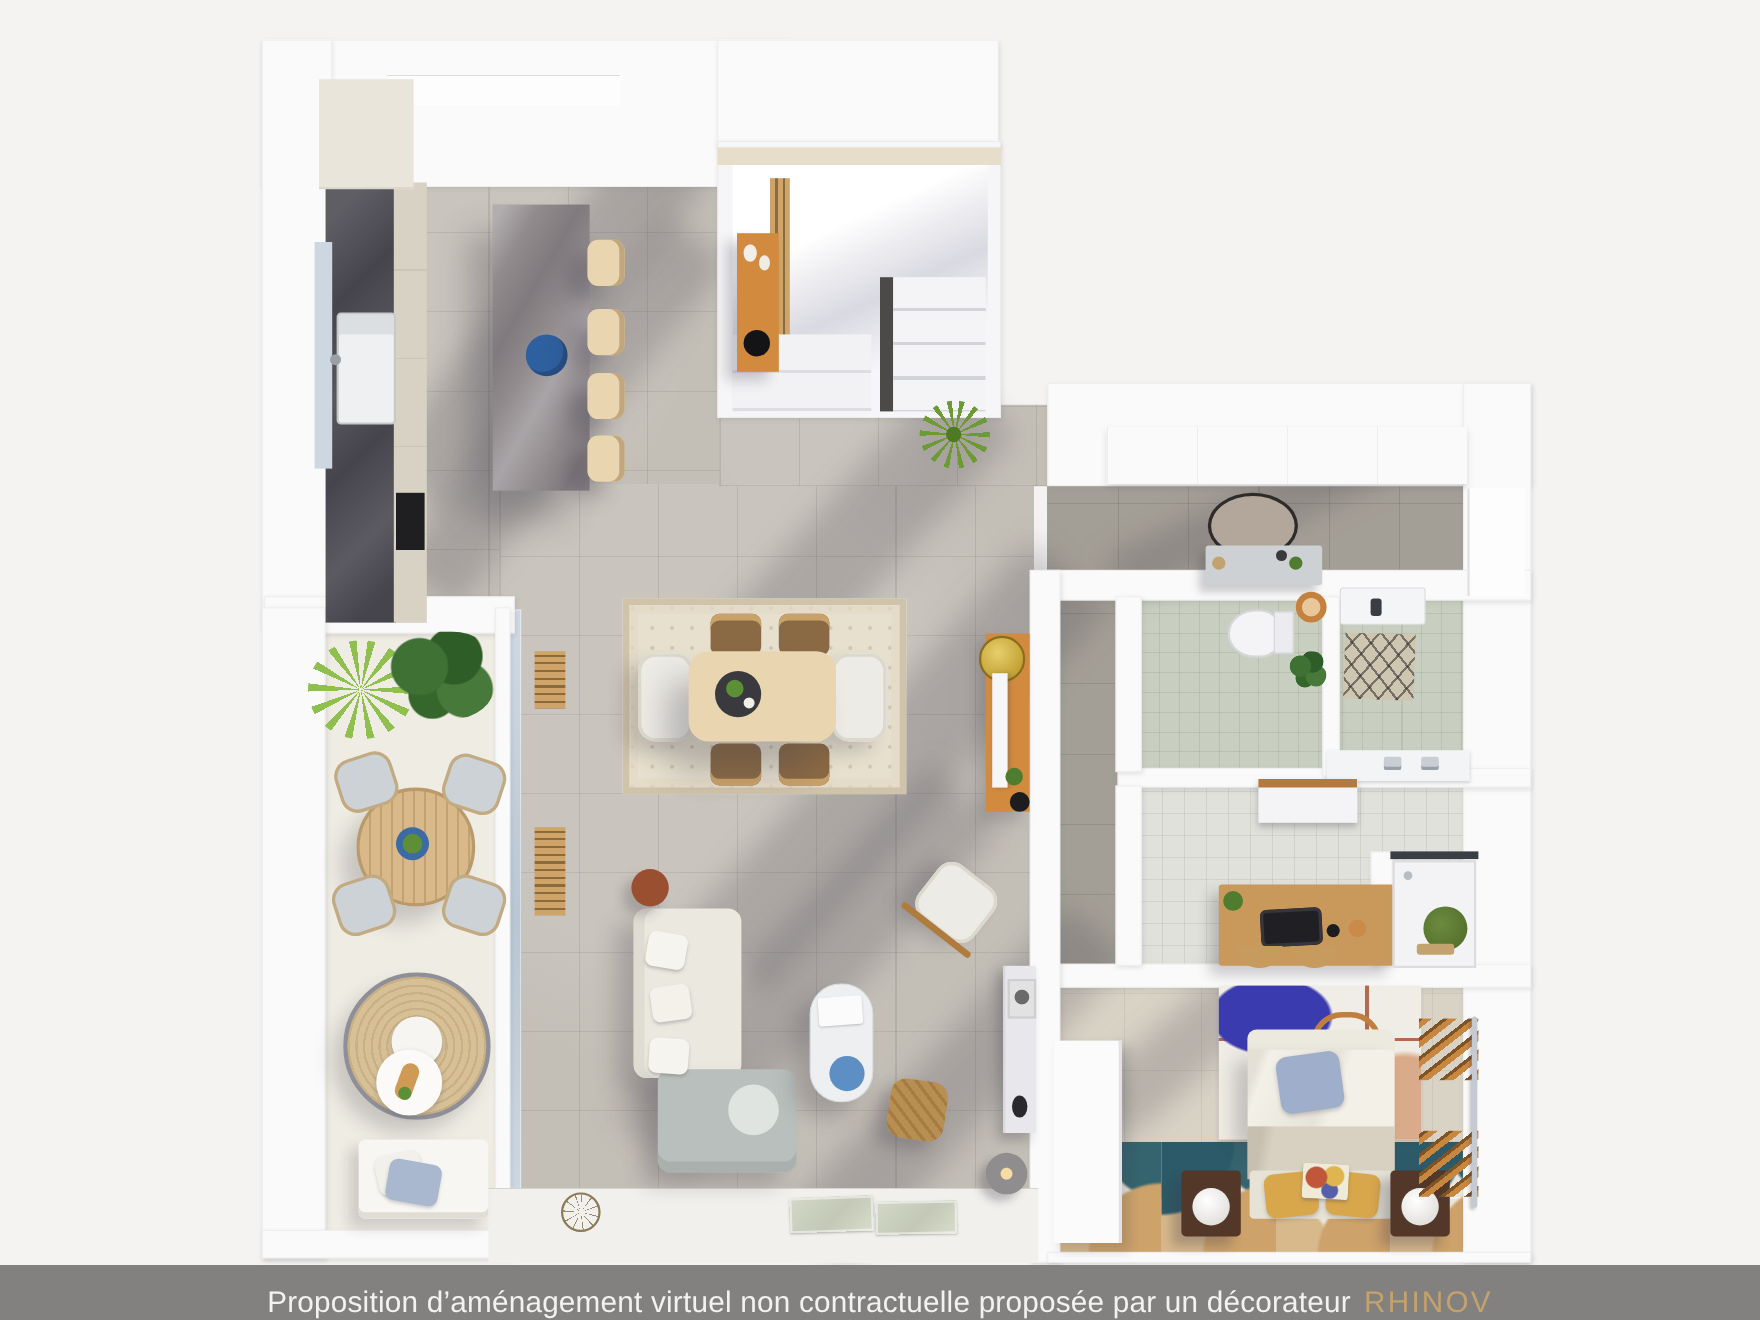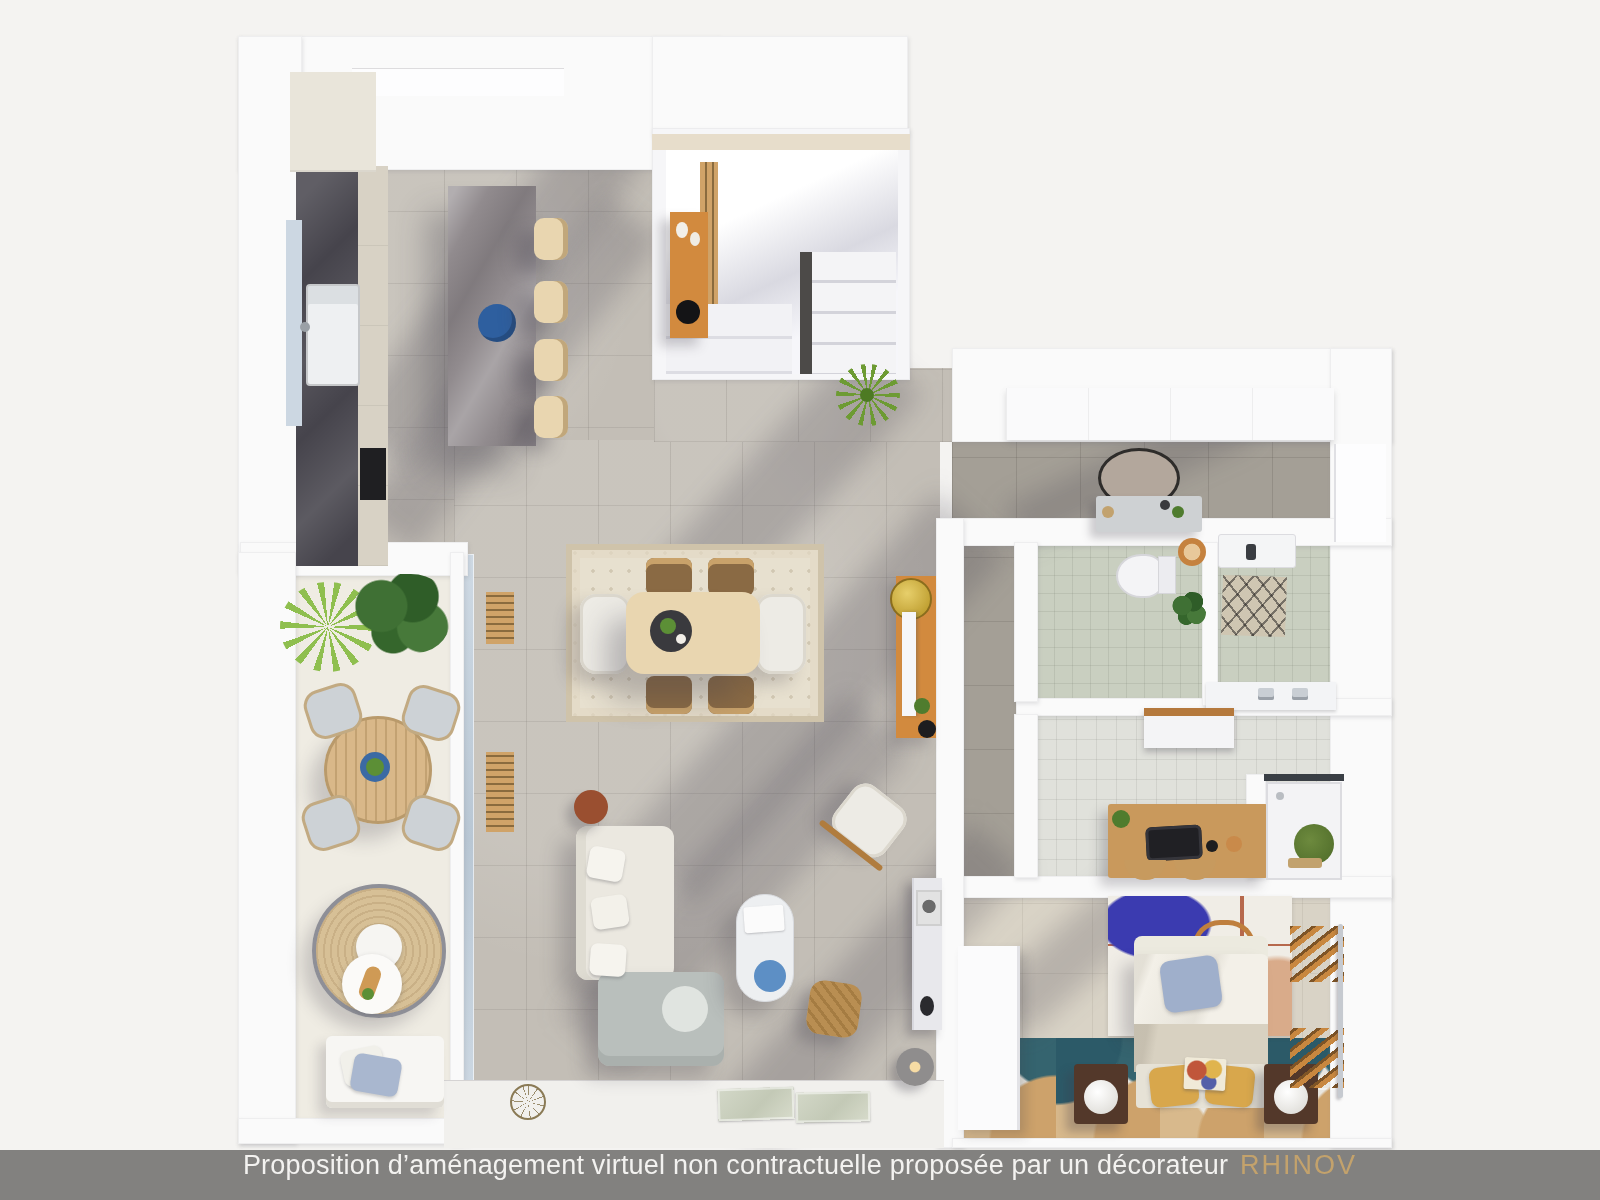"Proposition d’aménagement virtuel non" .footer { align-items: flex-start -> flex-end }
